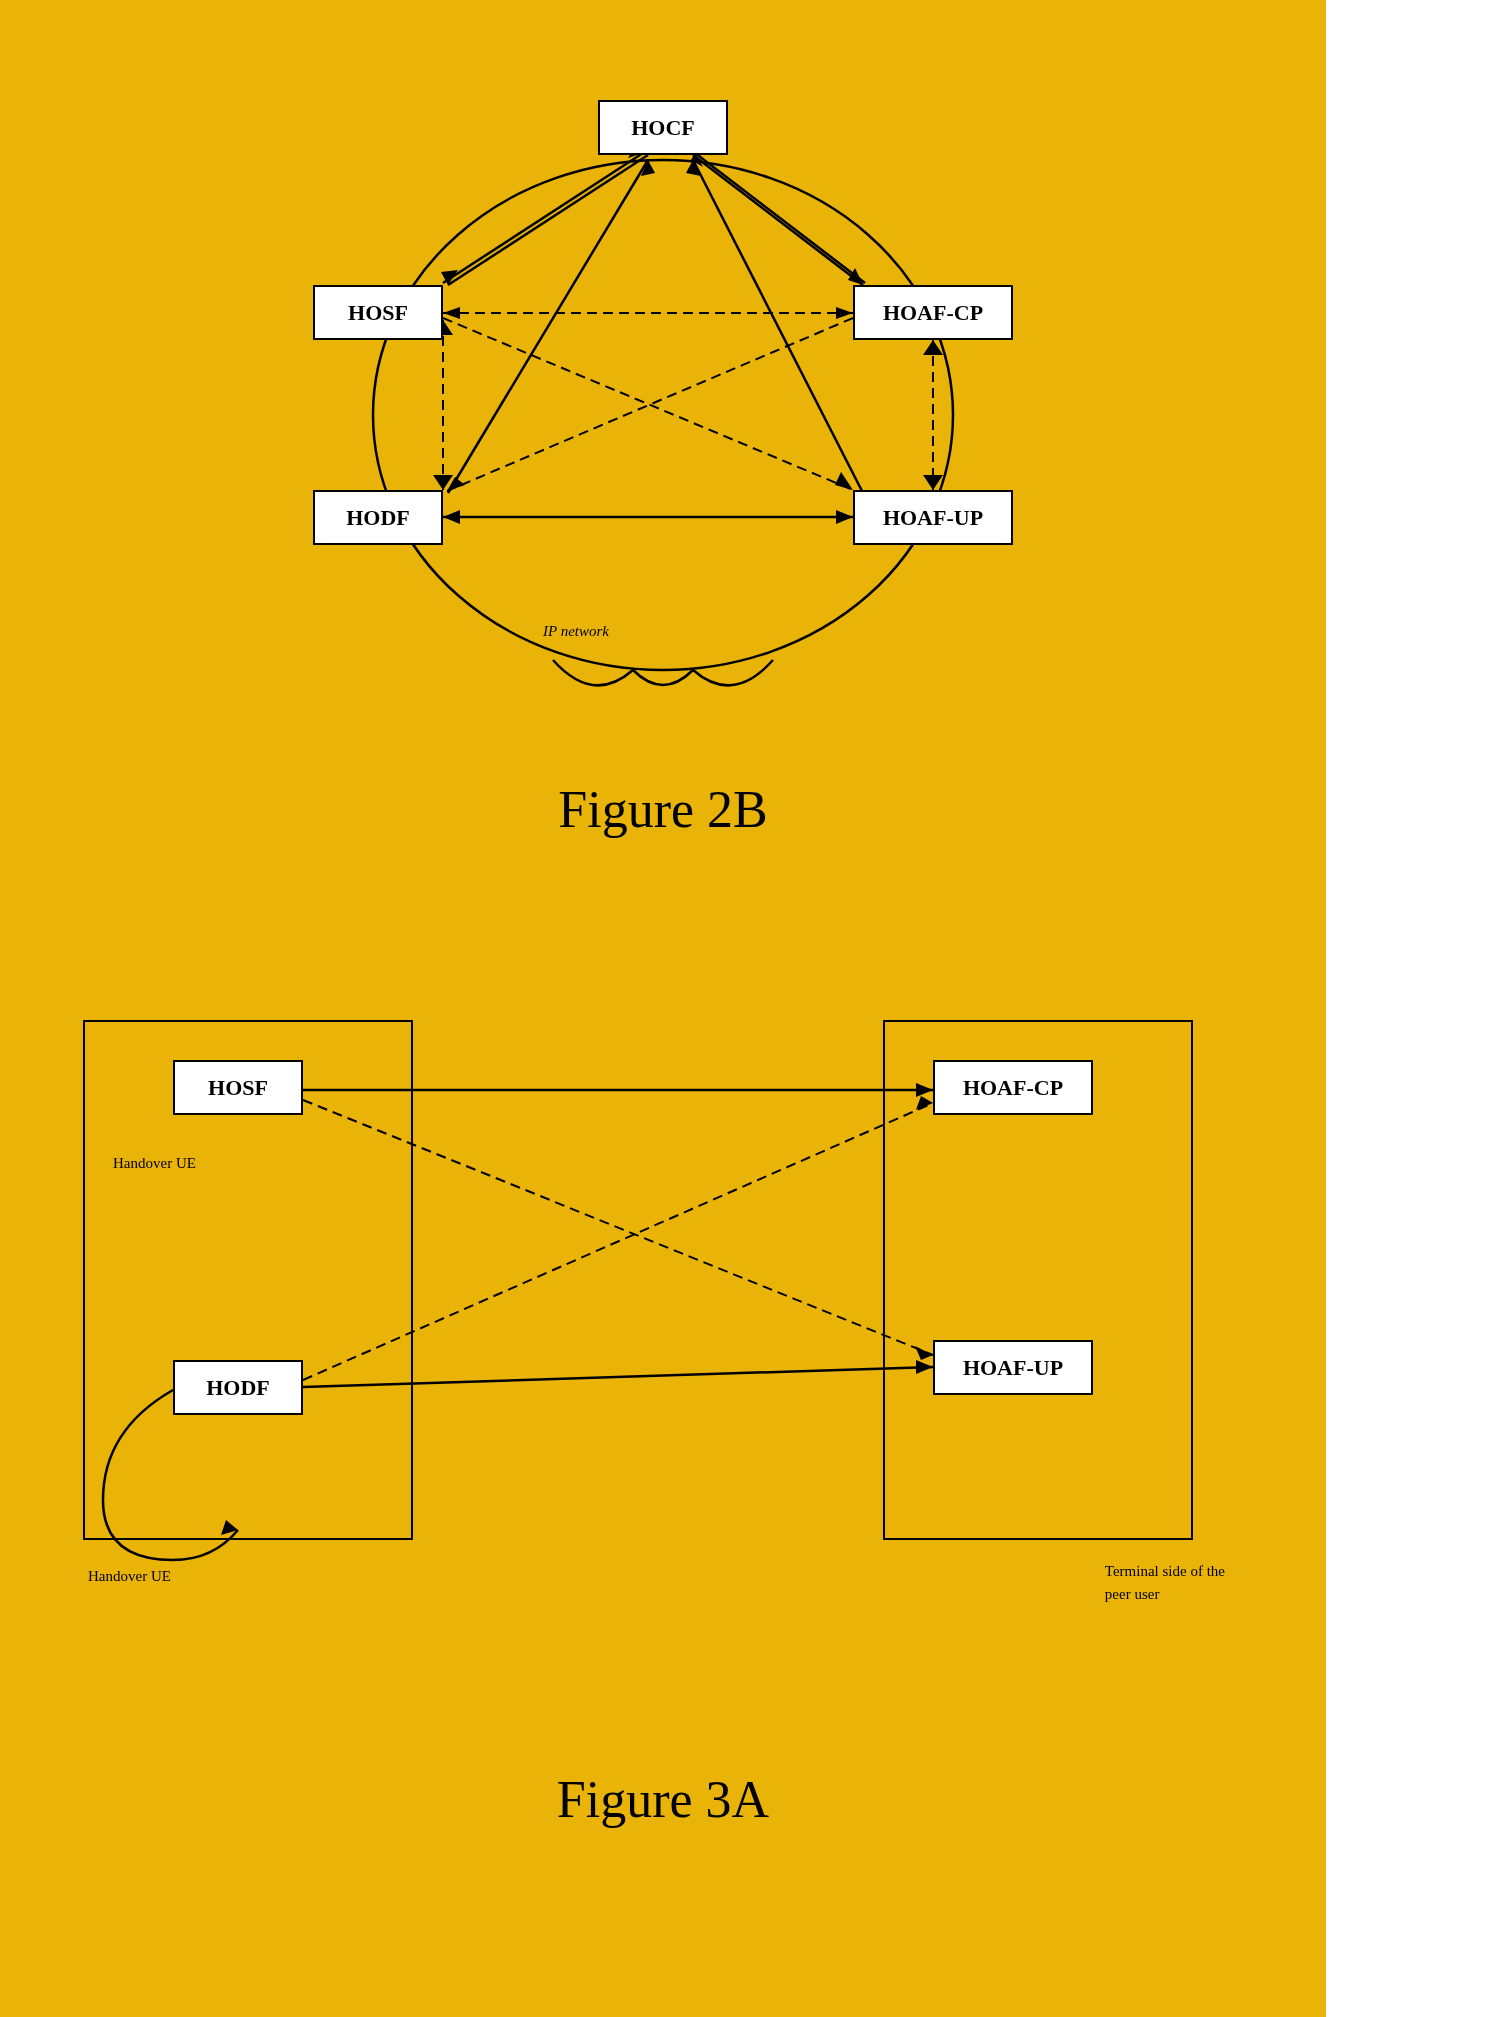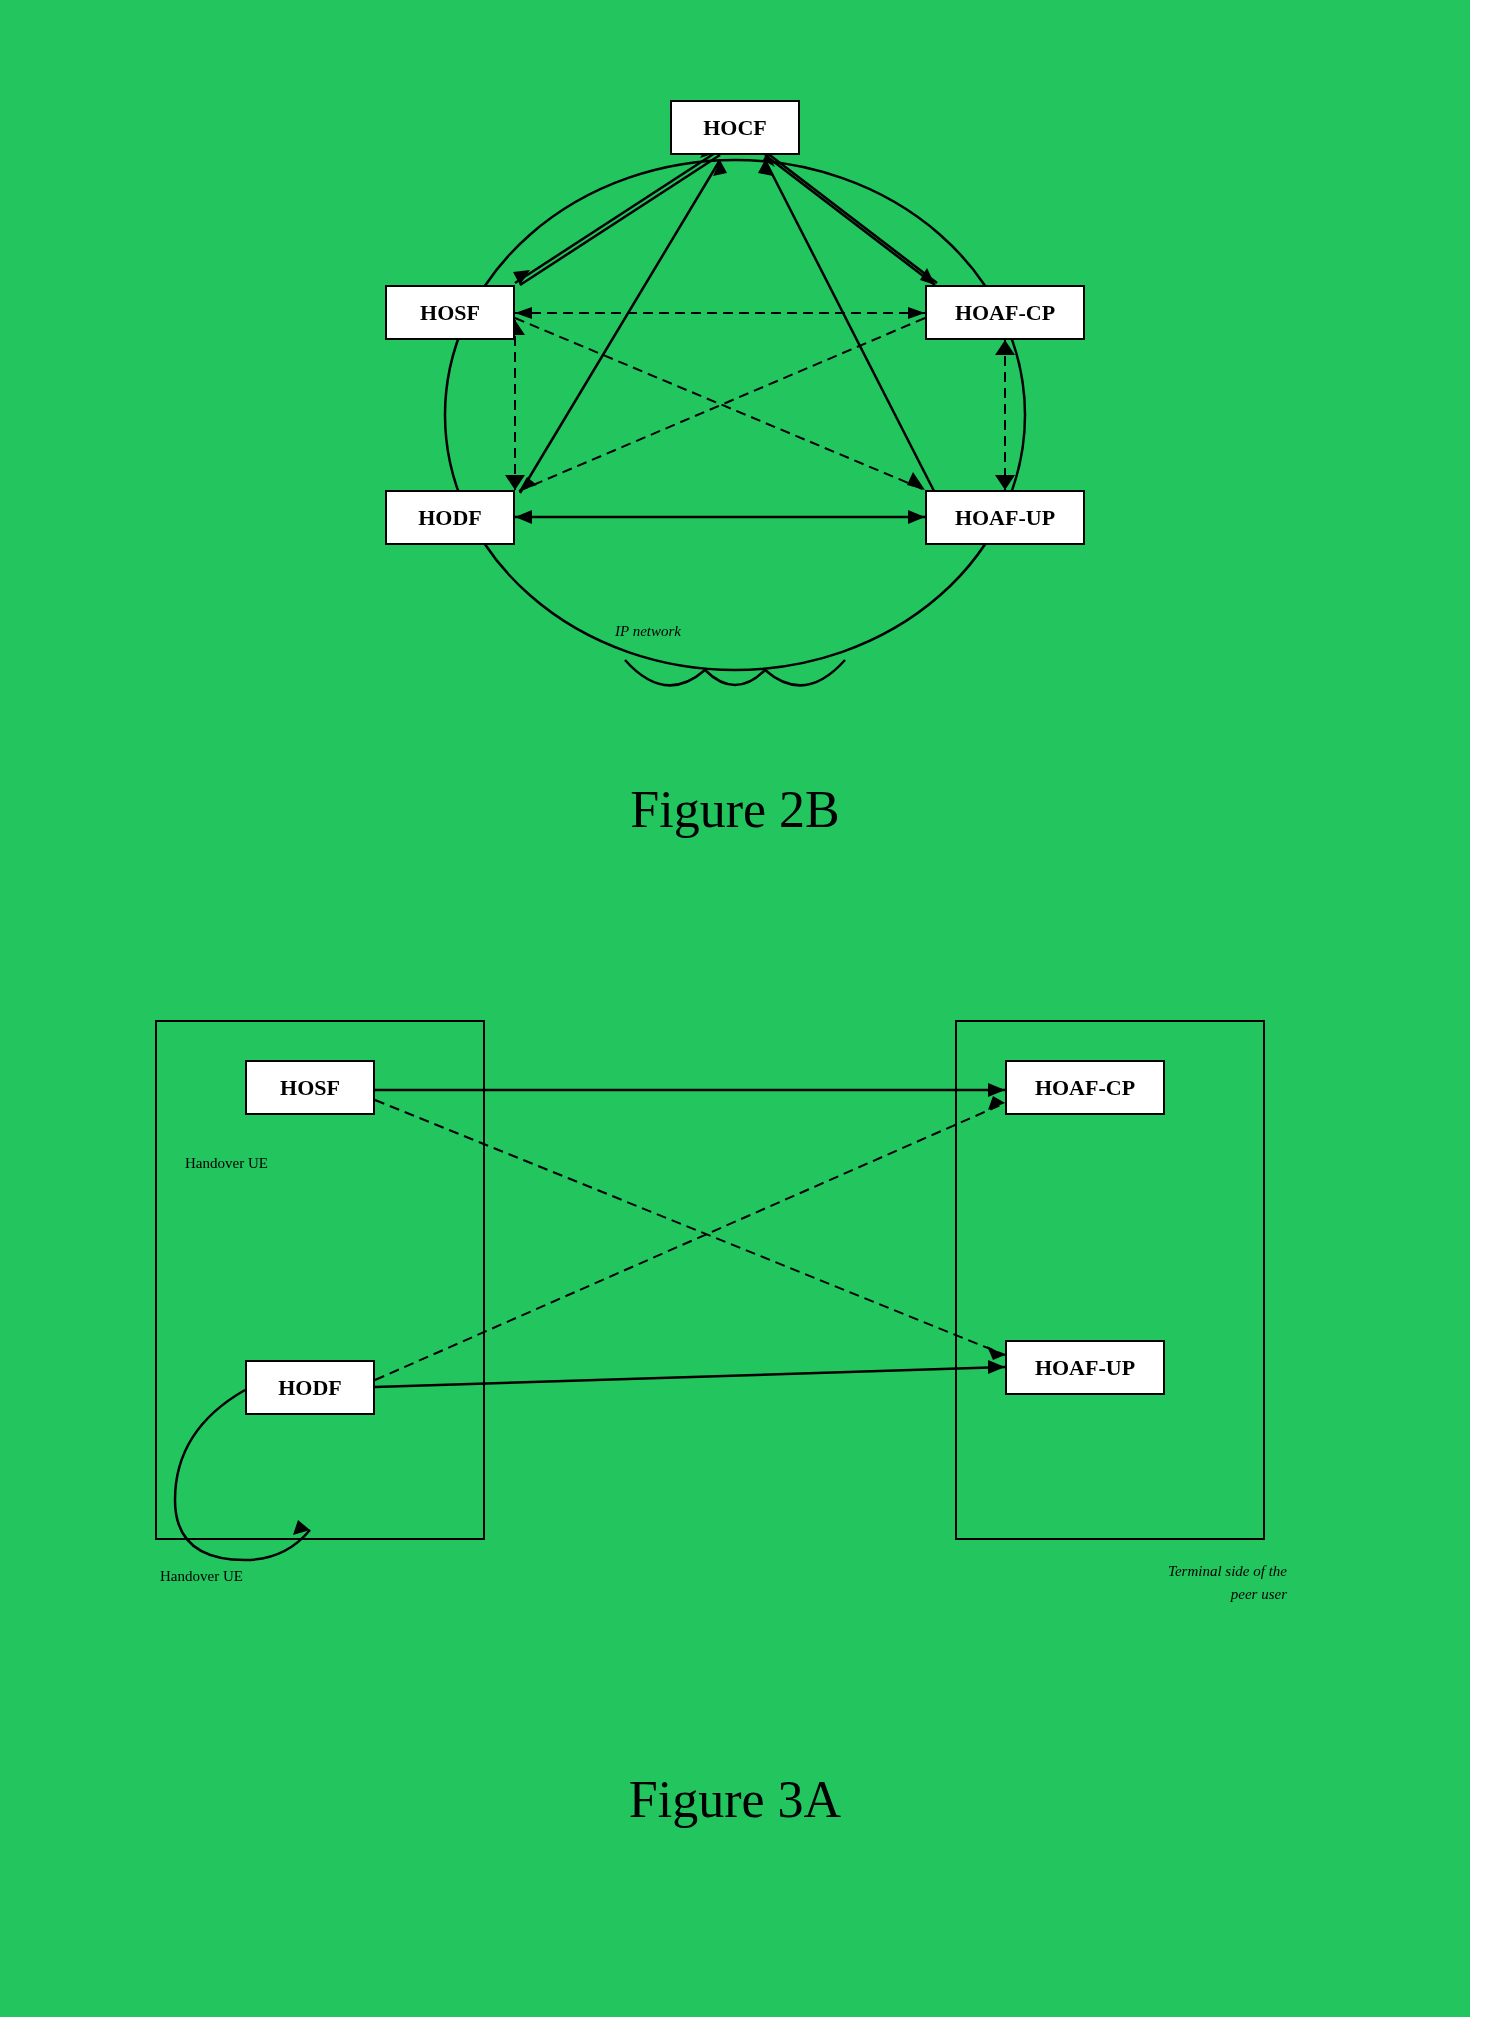"HOCF" .page { background: #22c55e -> #eab308; width: 1470px -> 1326px }
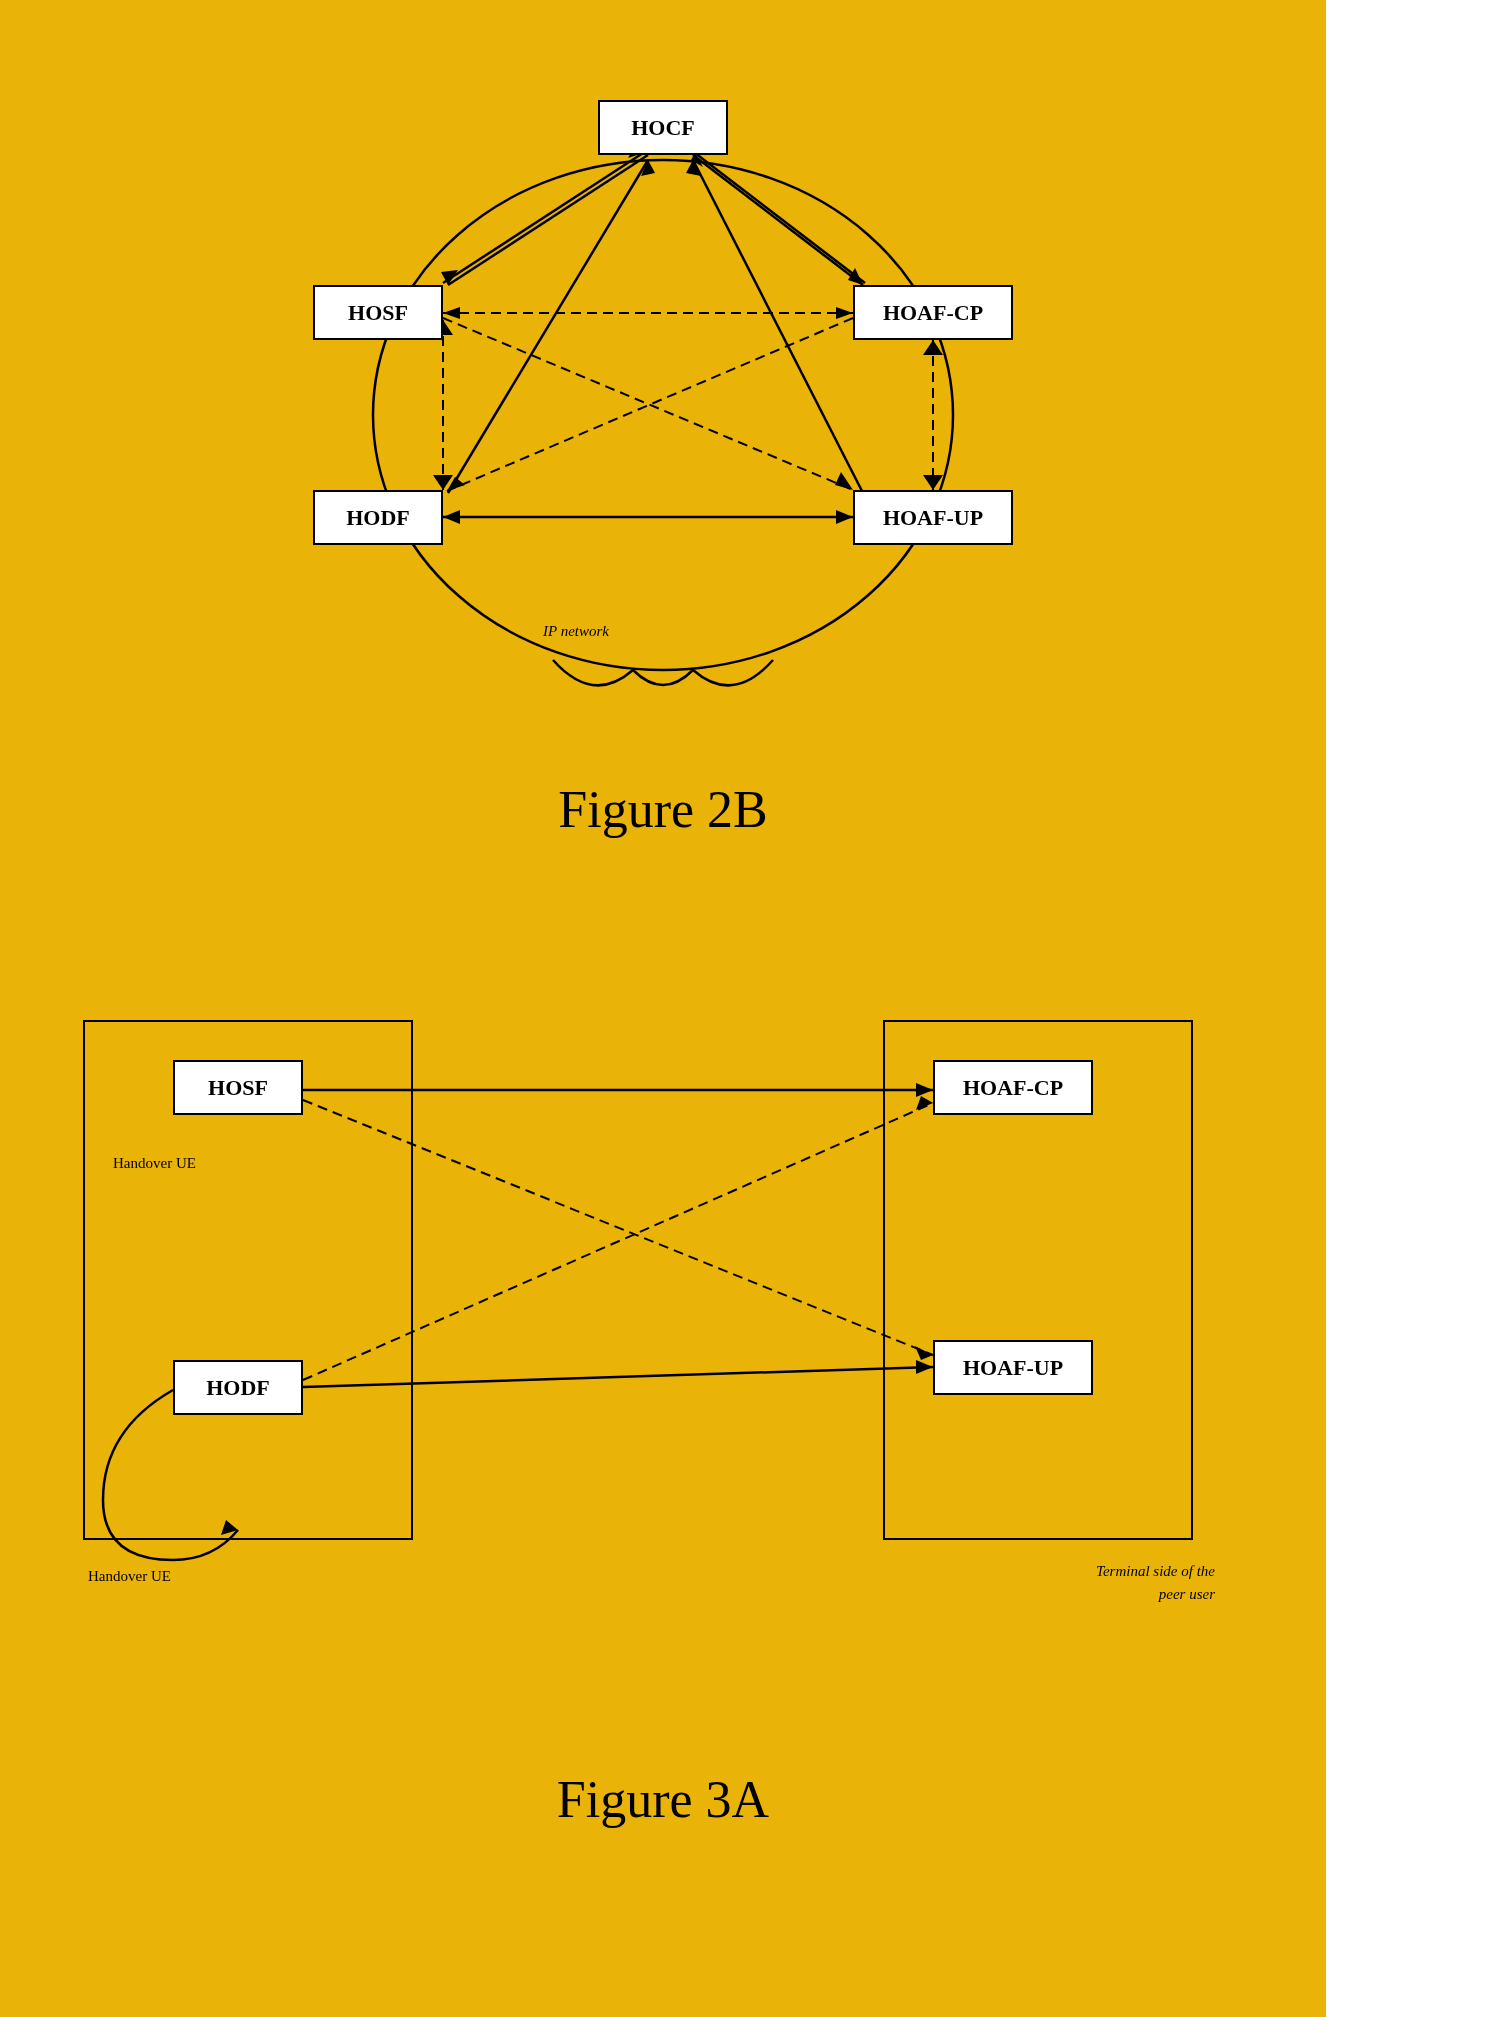"Terminal side of the" div.label-text { font-style: italic -> none; right: 48px -> 38px; text-align: right -> left }
